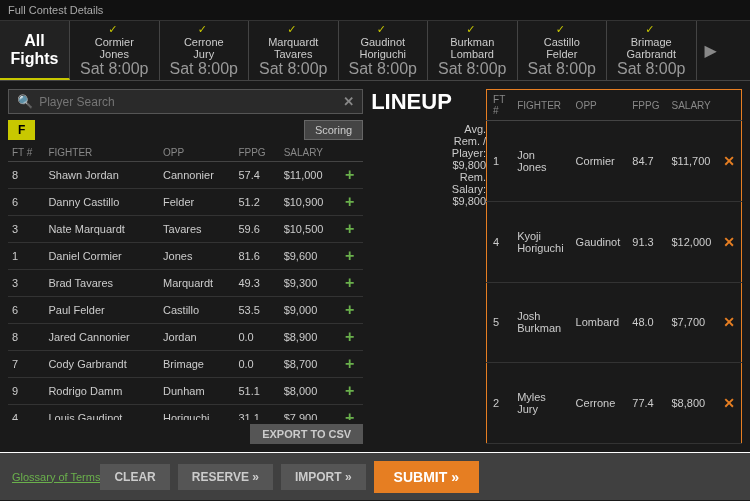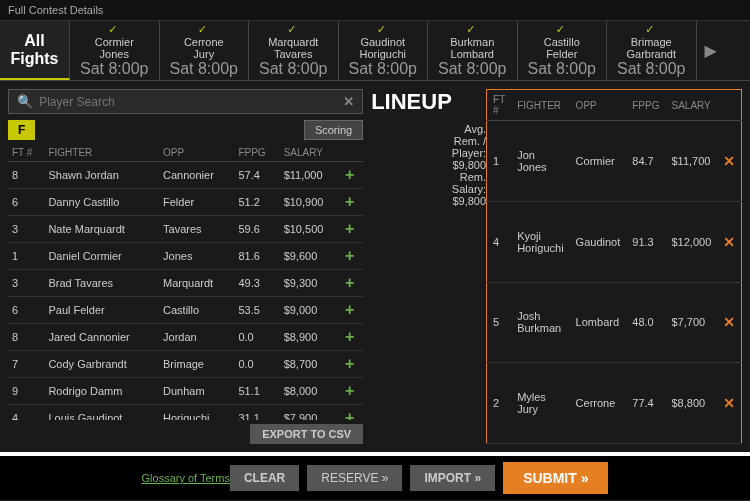"Glossary of Terms" .bottom-bar { background: #000000 -> #404040; border-top: 4px solid #ffffff -> 1px solid #ffffff; justify-content: center -> flex-start }
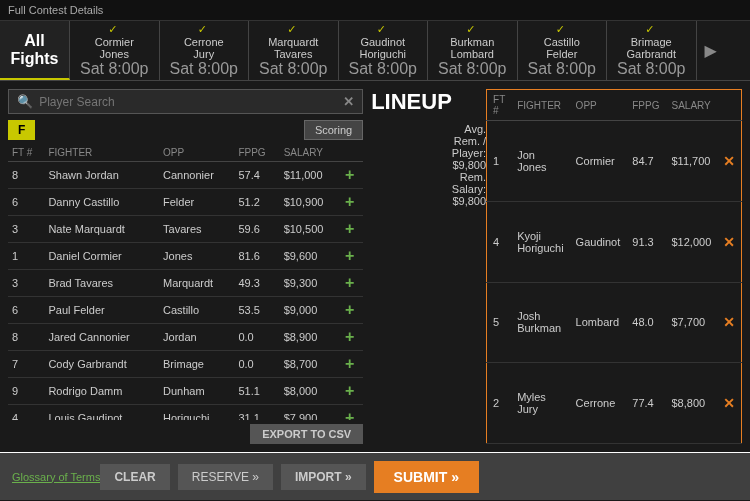"RESERVE »" .btn-reserve { font-weight: normal -> bold }
